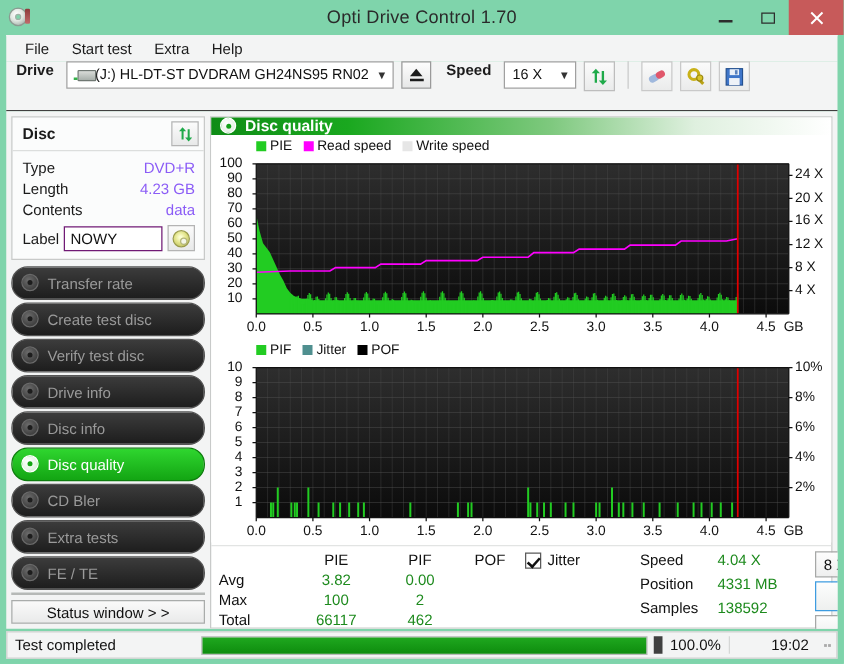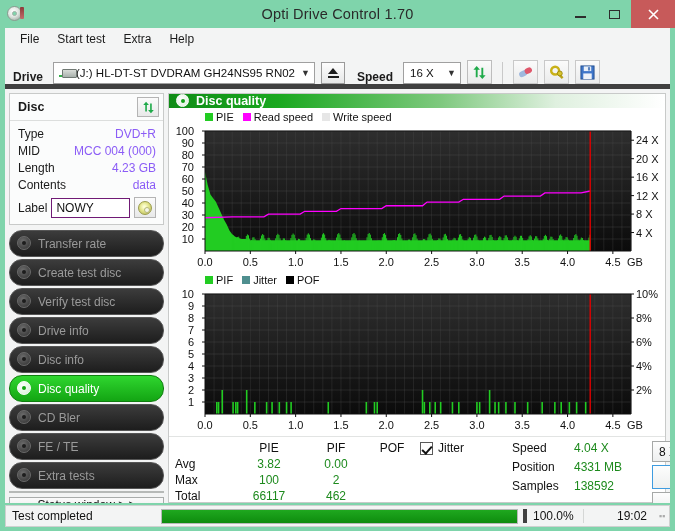"Drive" .toolbar { align-items: flex-end -> flex-start; border-bottom: 5px solid #404040 -> 1px solid #404040 }
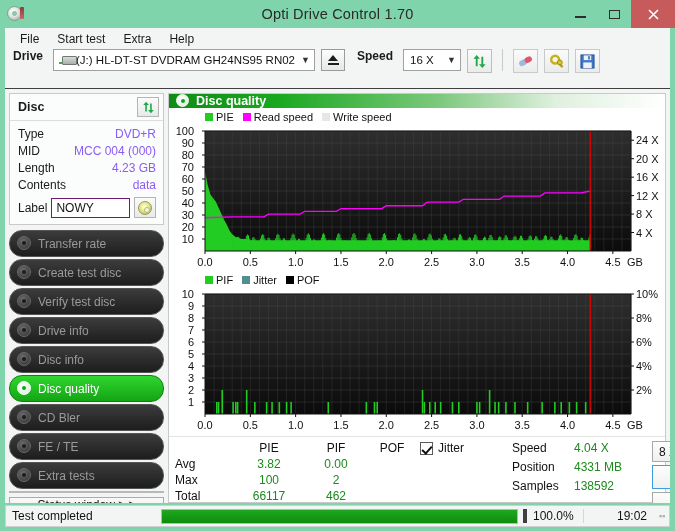"MID" div.drow { html: <div> <span>MID</span> <span>MCC 004 (000)</span> </div> -> none }
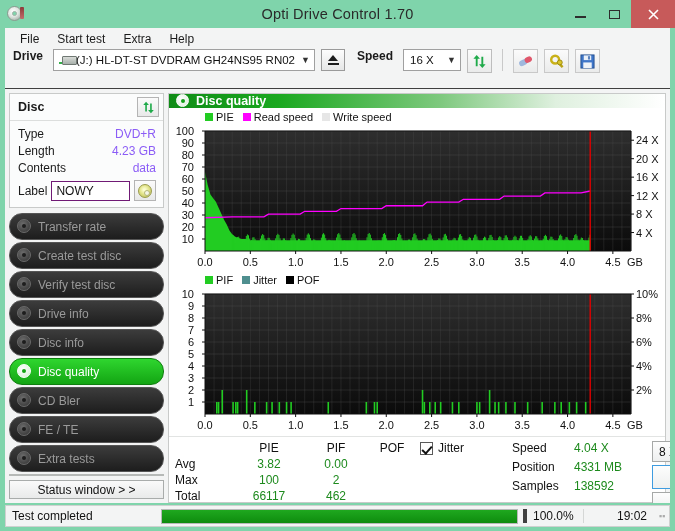"FE / TE" div.navbtn { order: before "Extra tests" -> after "Extra tests" }
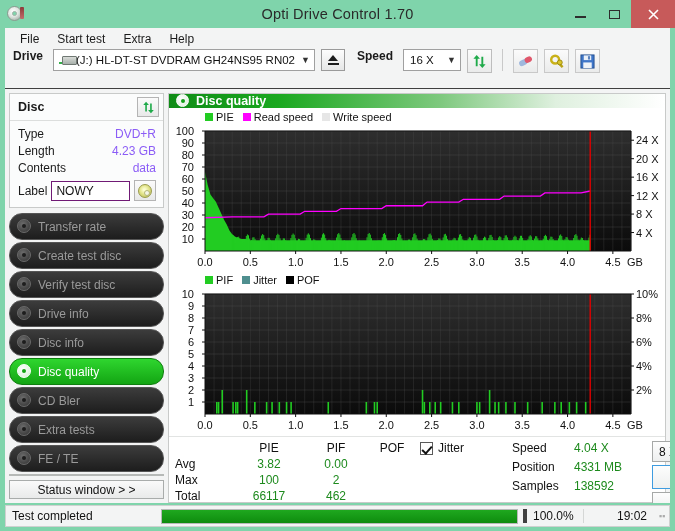"100.0%" .sb-pct { border-left: 4px solid #404040 -> 7px solid #404040 }
